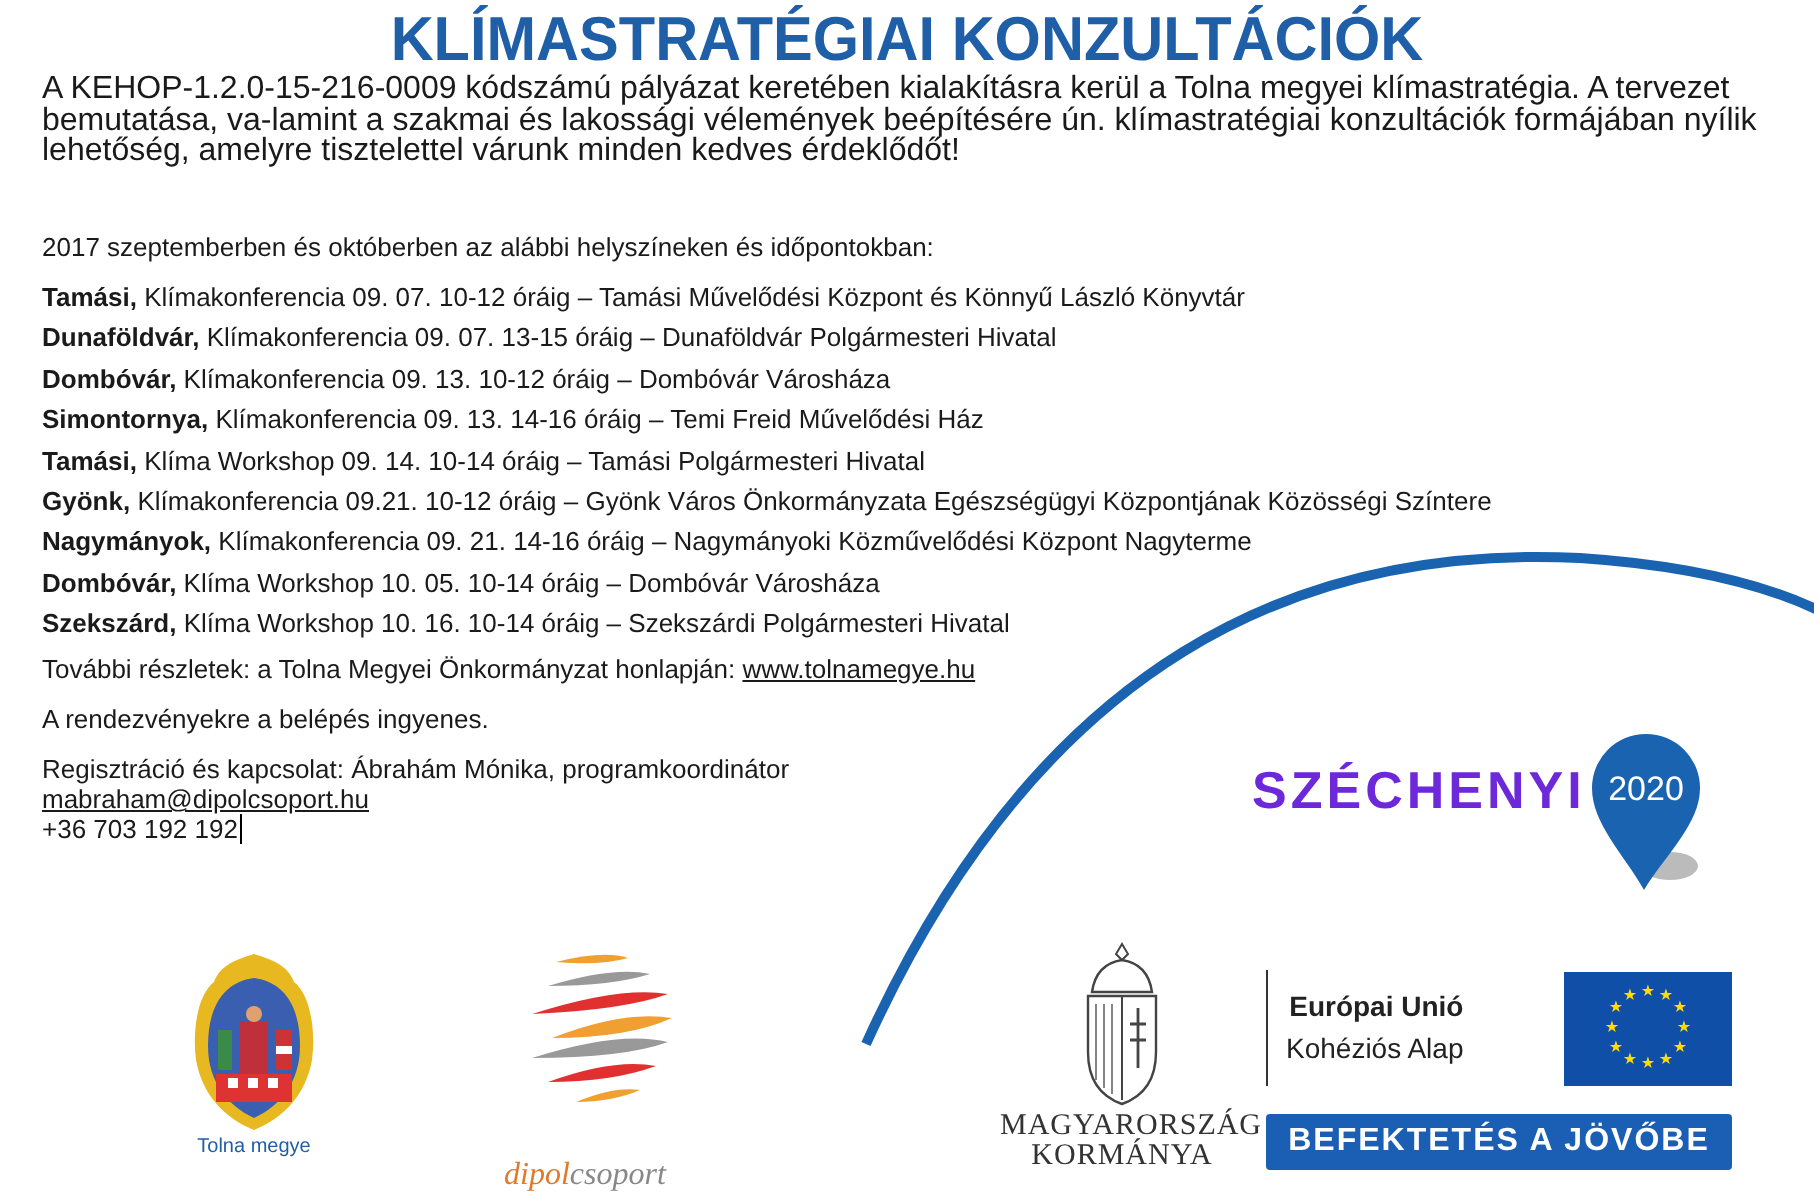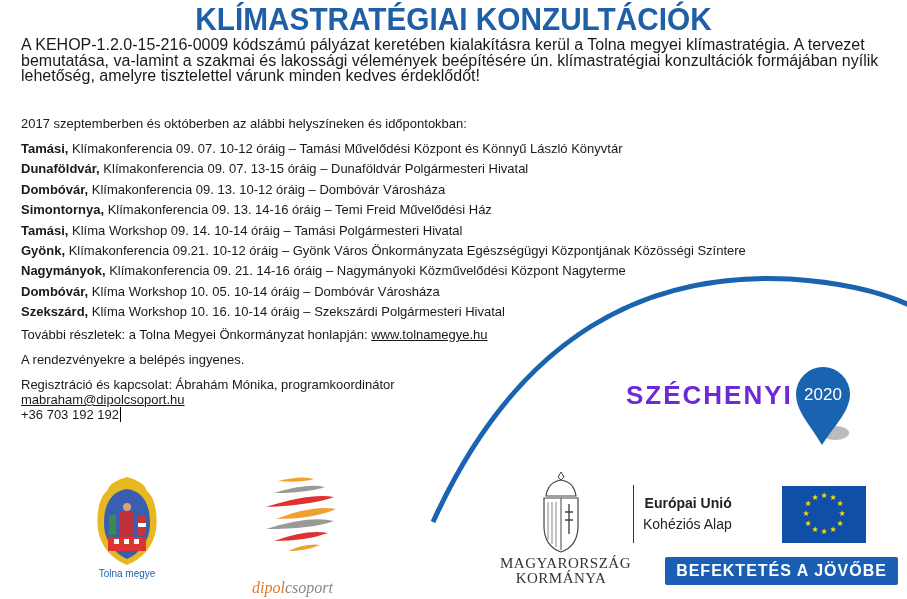"BEFEKTETÉS A JÖVŐBE" .invest { margin-left: 32px -> none }
